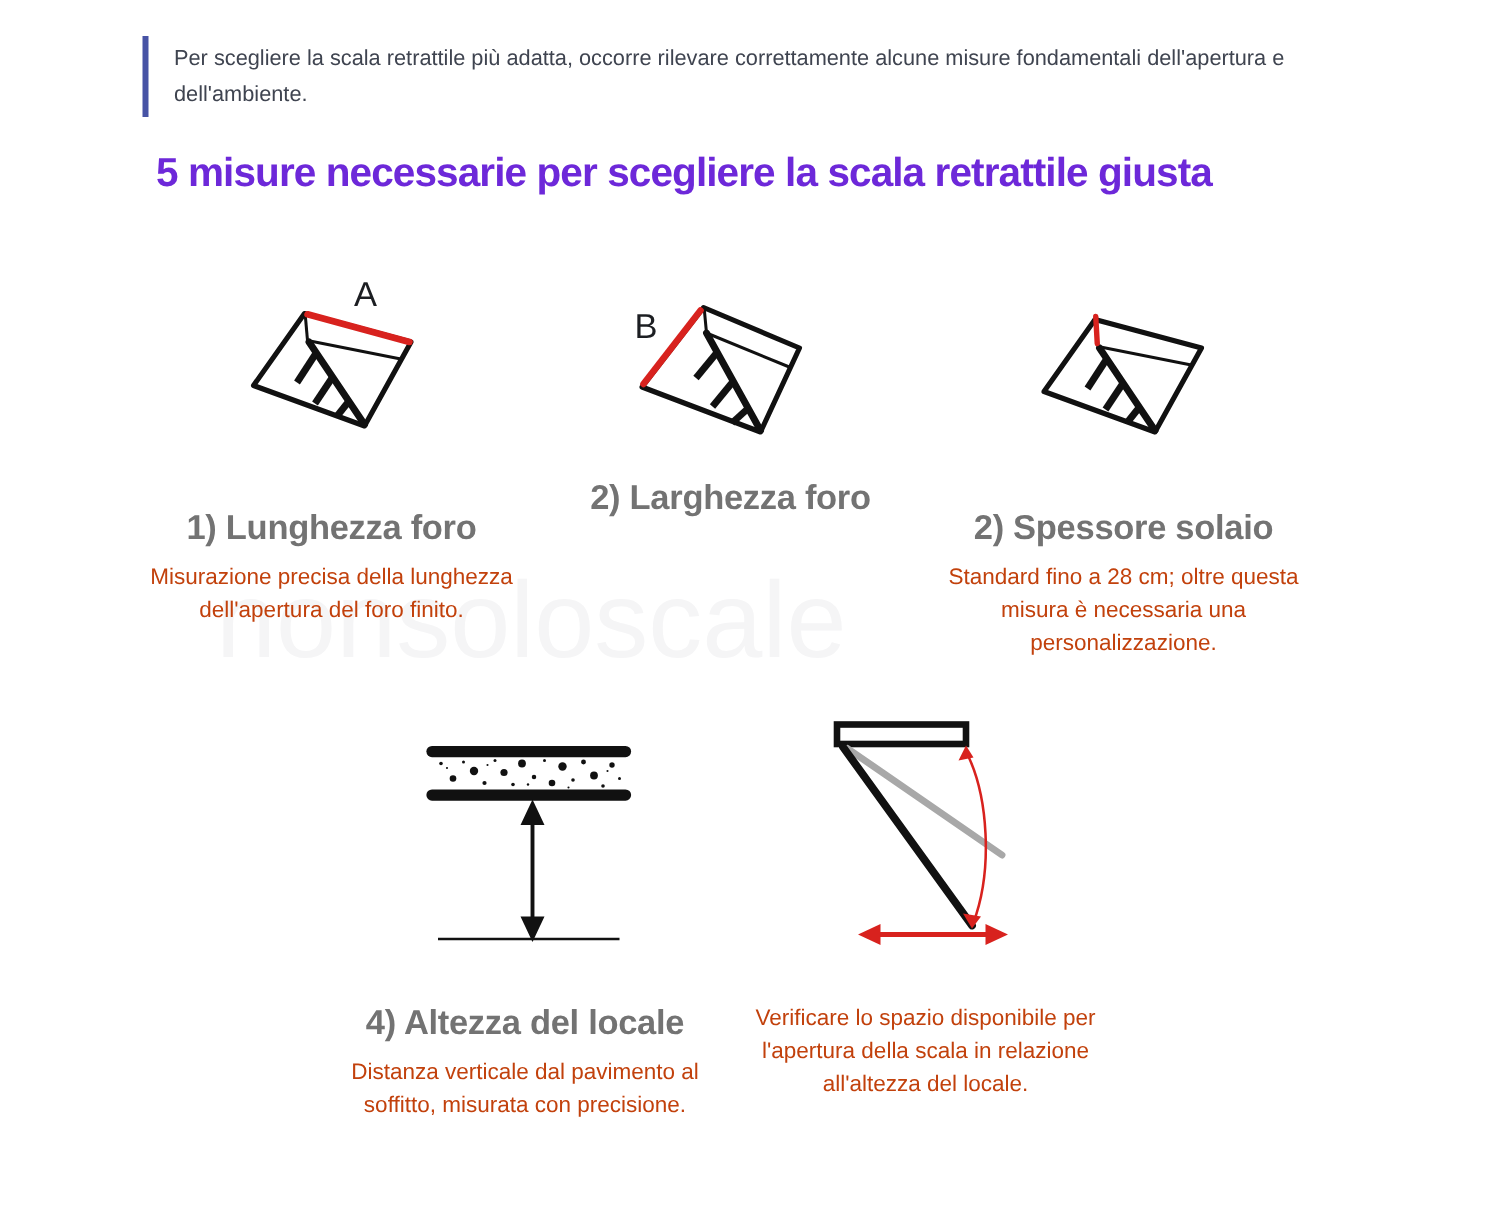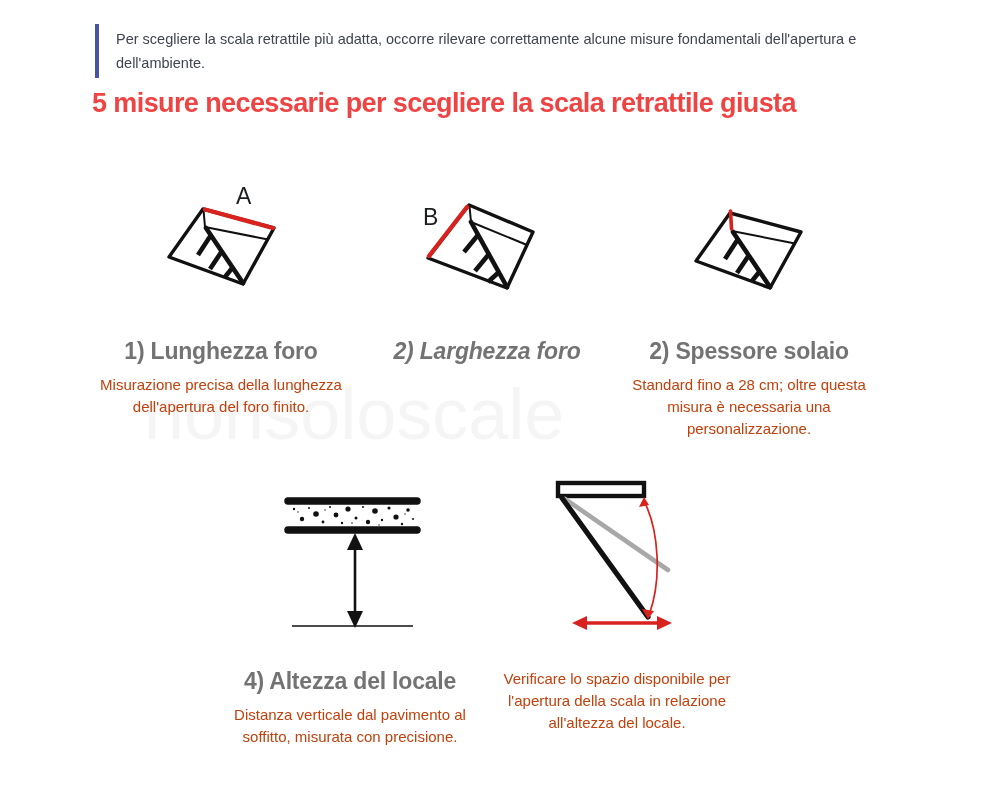"5 misure necessarie per scegliere" .heading { color: #ef4444 -> #6d28d9; margin: 0 -> 12px }
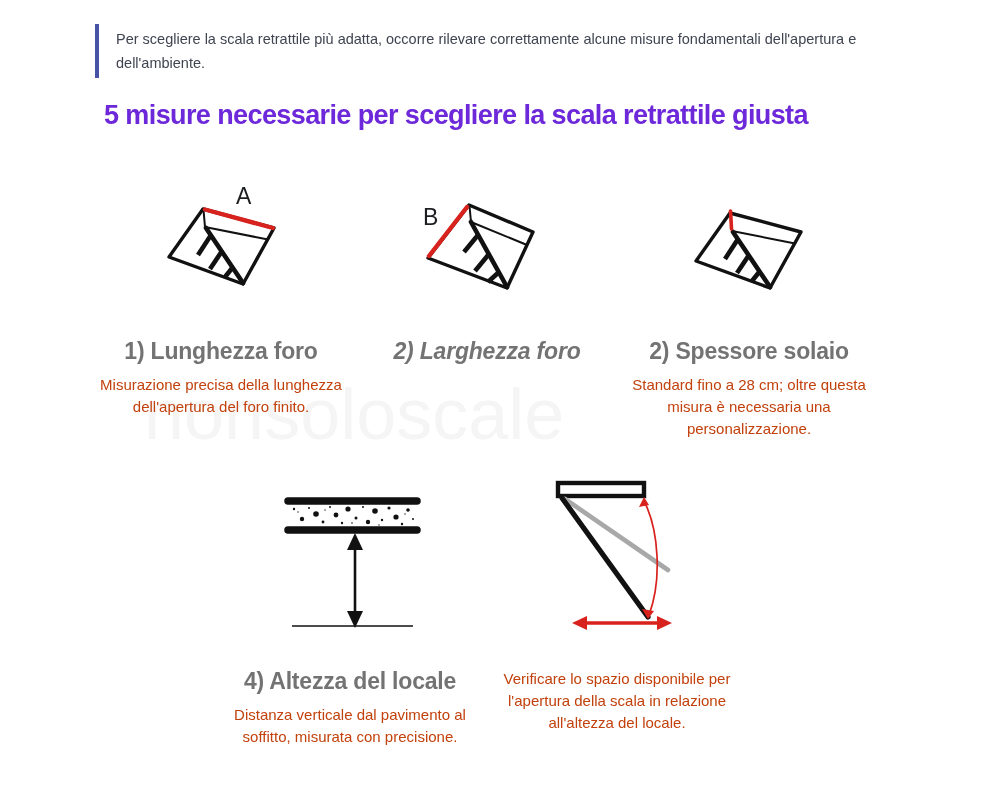"2) Larghezza foro" .cap2 { font-style: italic -> none; top: 338px -> 318px }
